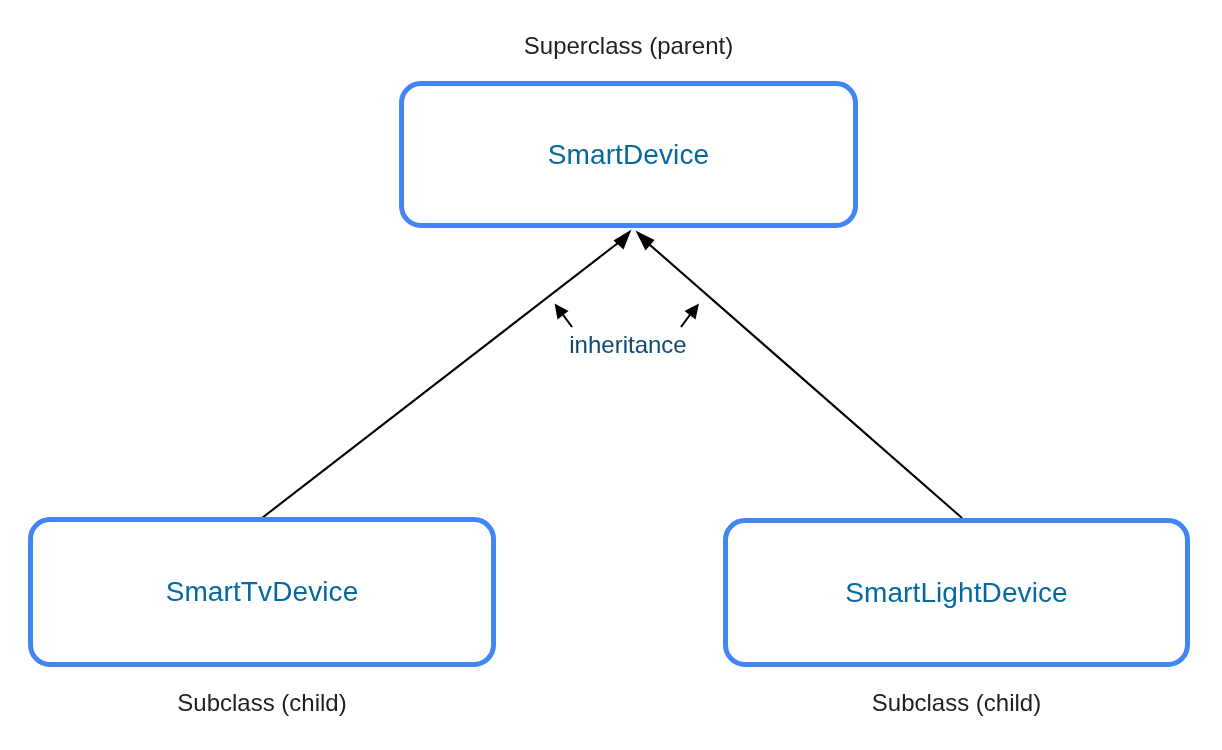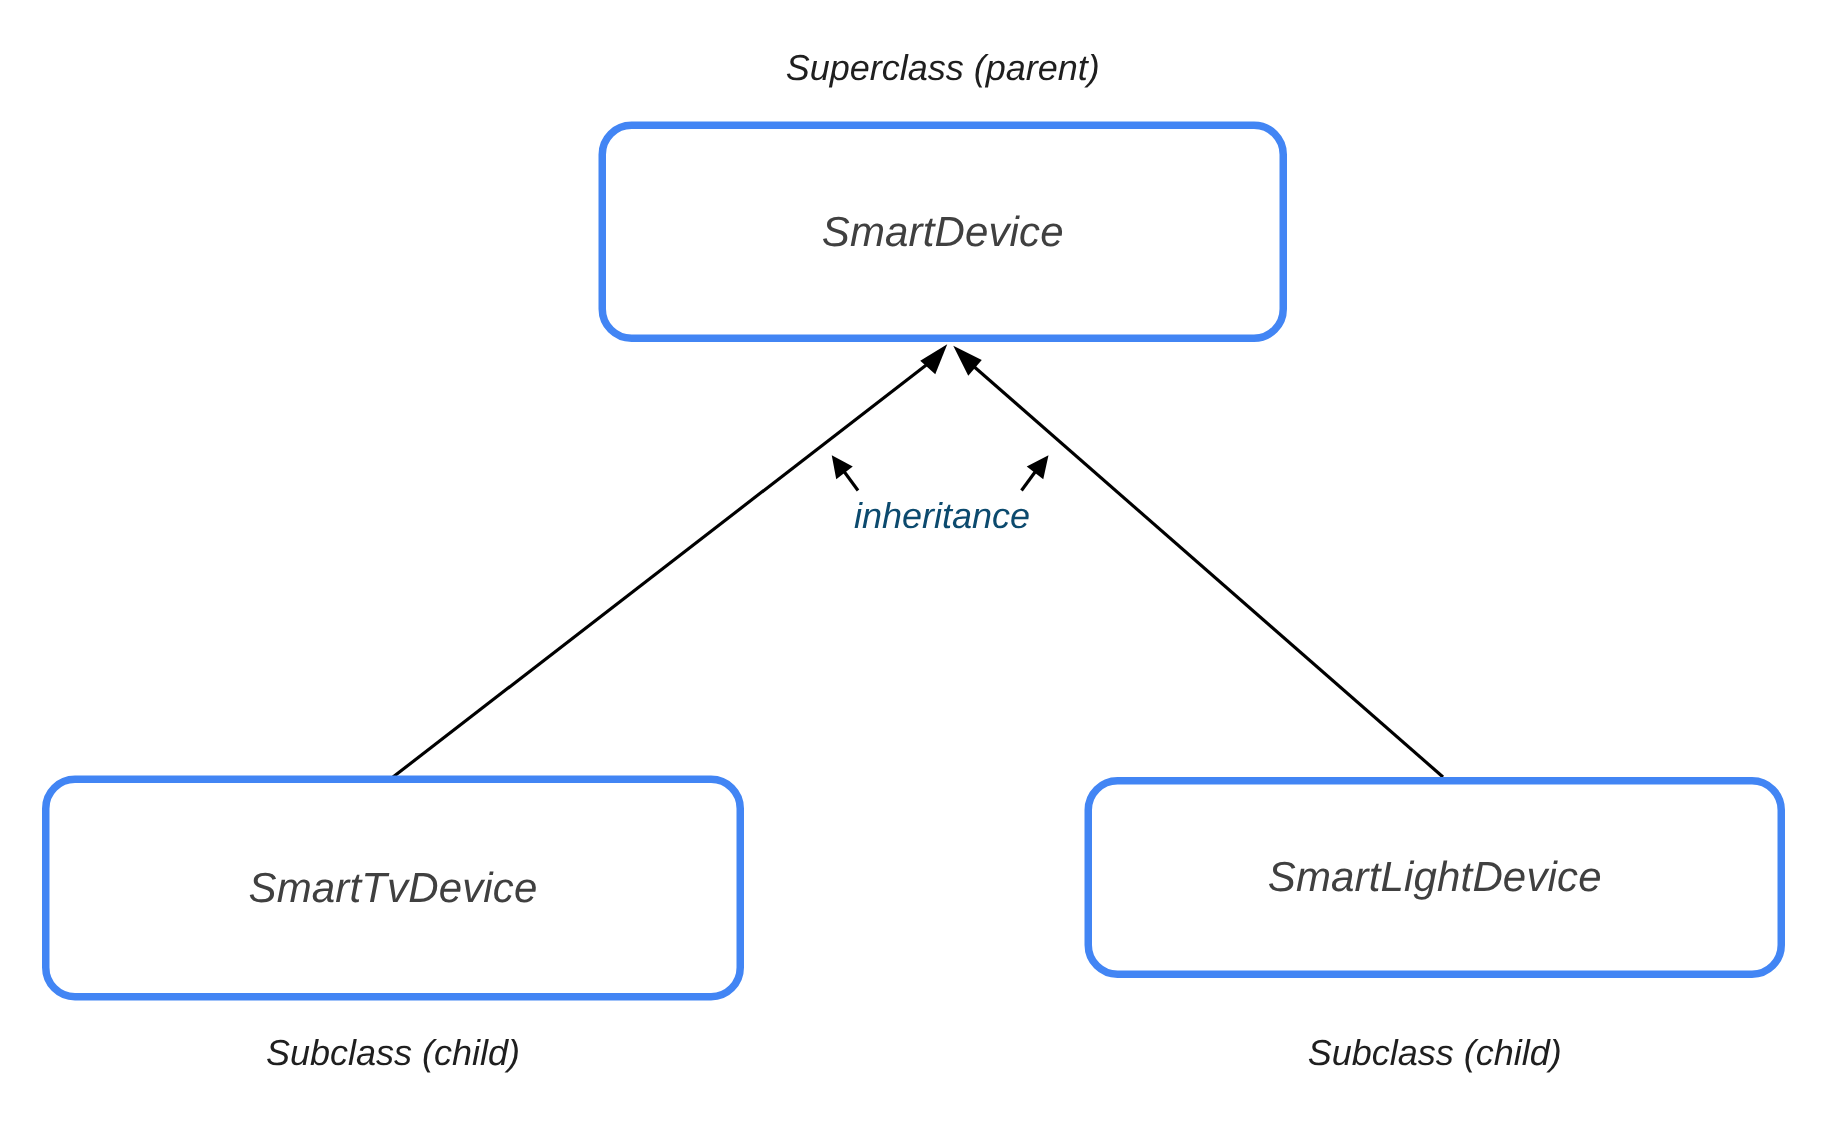"Superclass (parent)" #canvas { font-style: italic -> none }
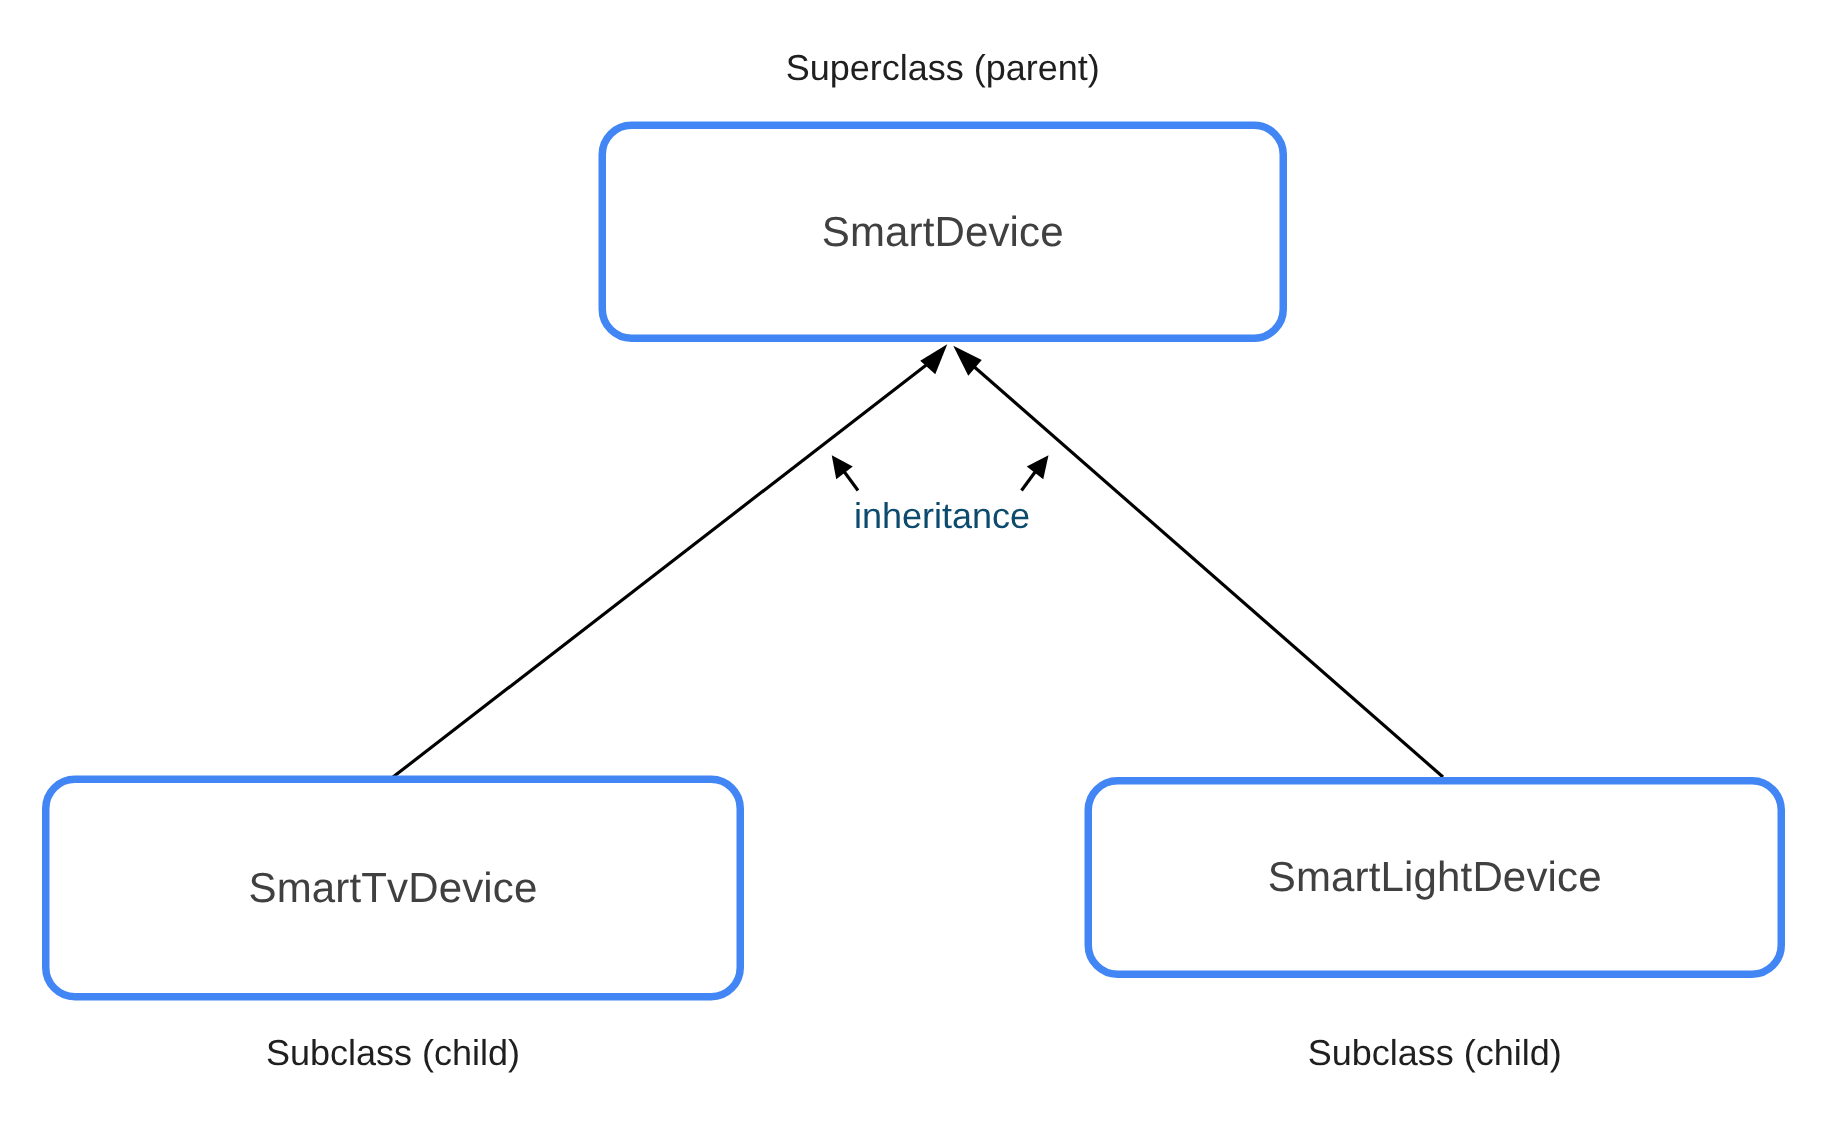"SmartDevice" .class-box-title { color: #404040 -> #0369a1 }
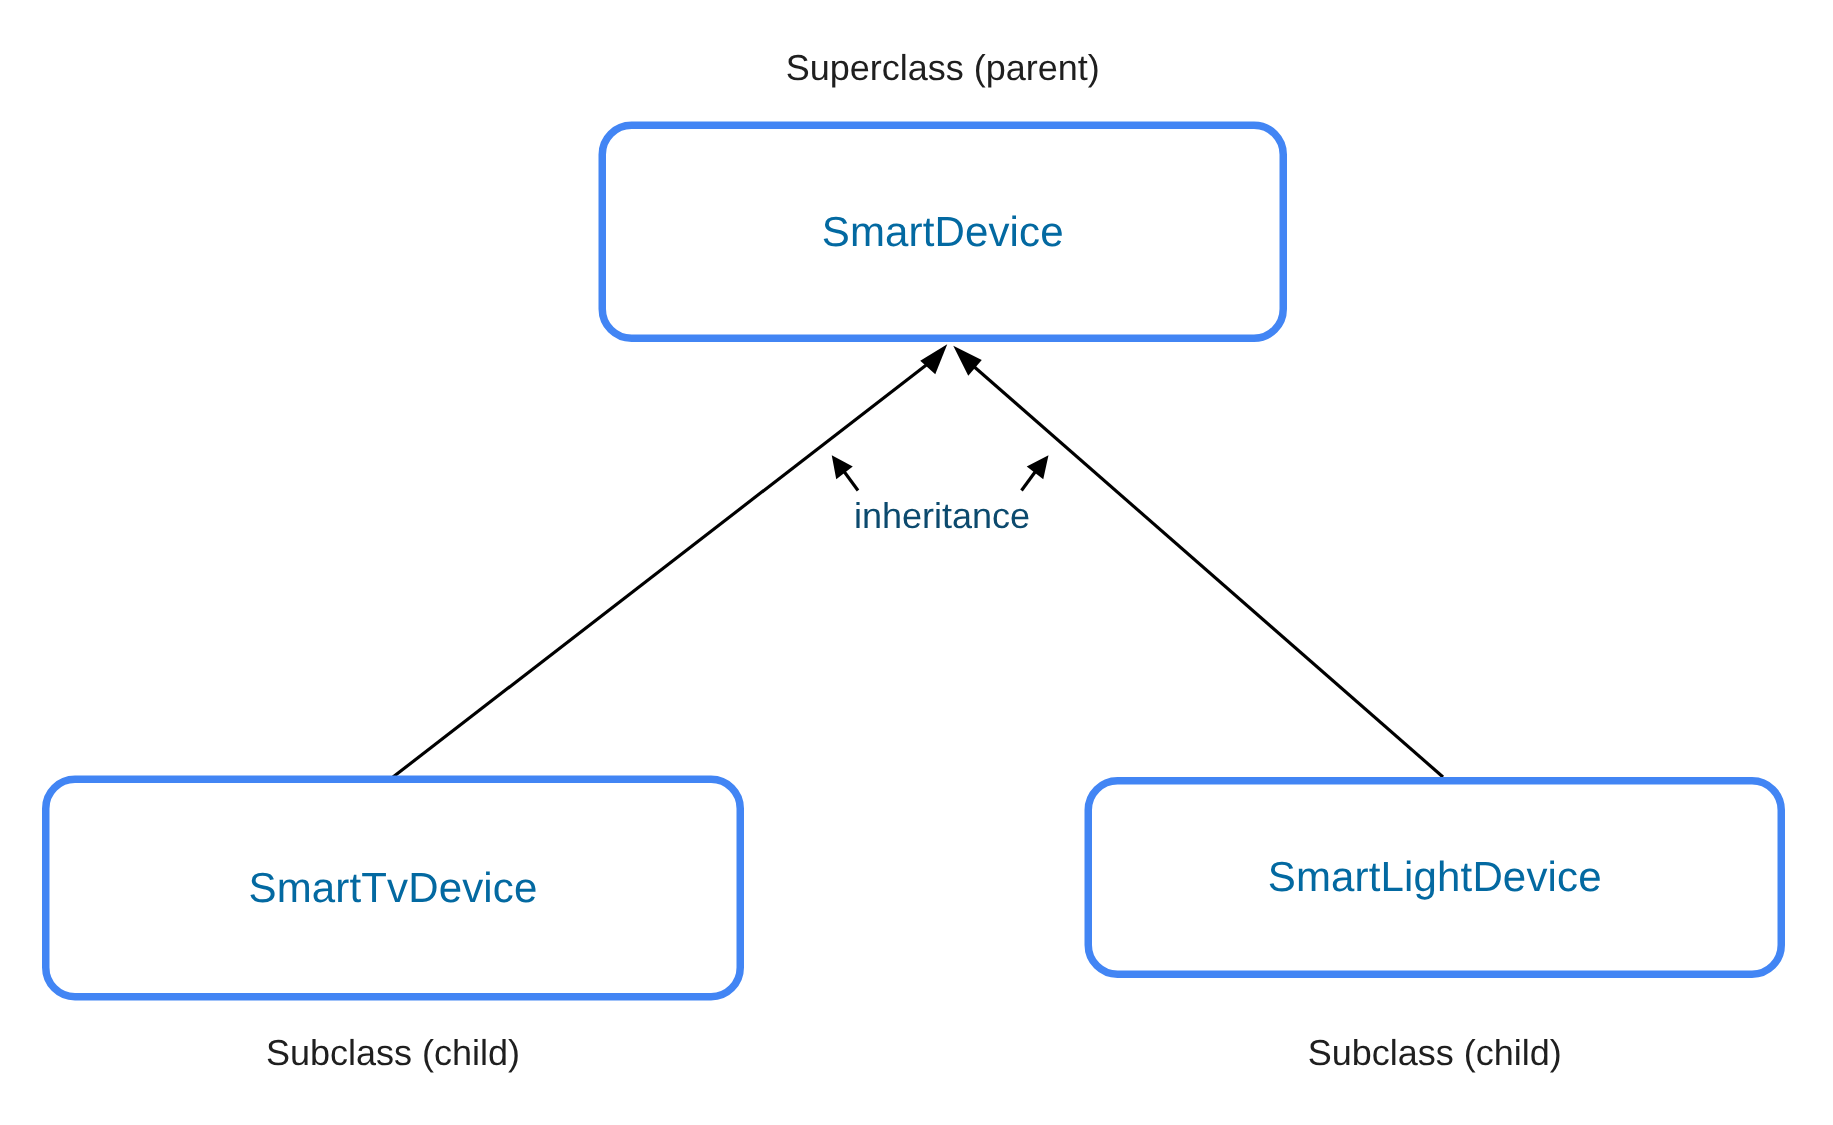"SmartLightDevice" #box-subclass-light { height: 134px -> 149px }
